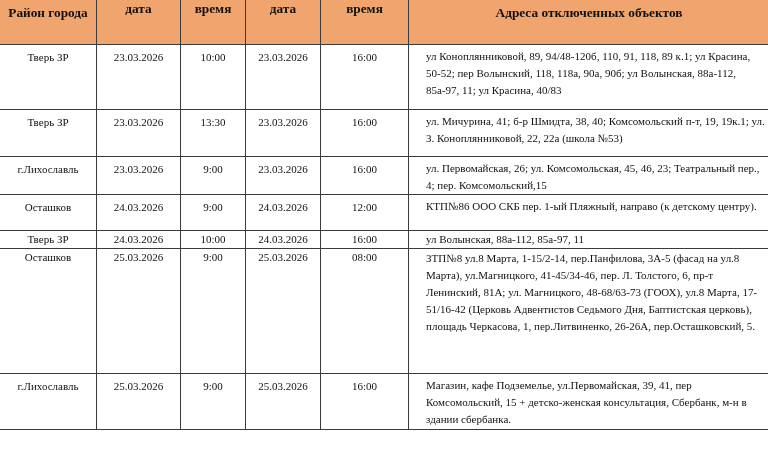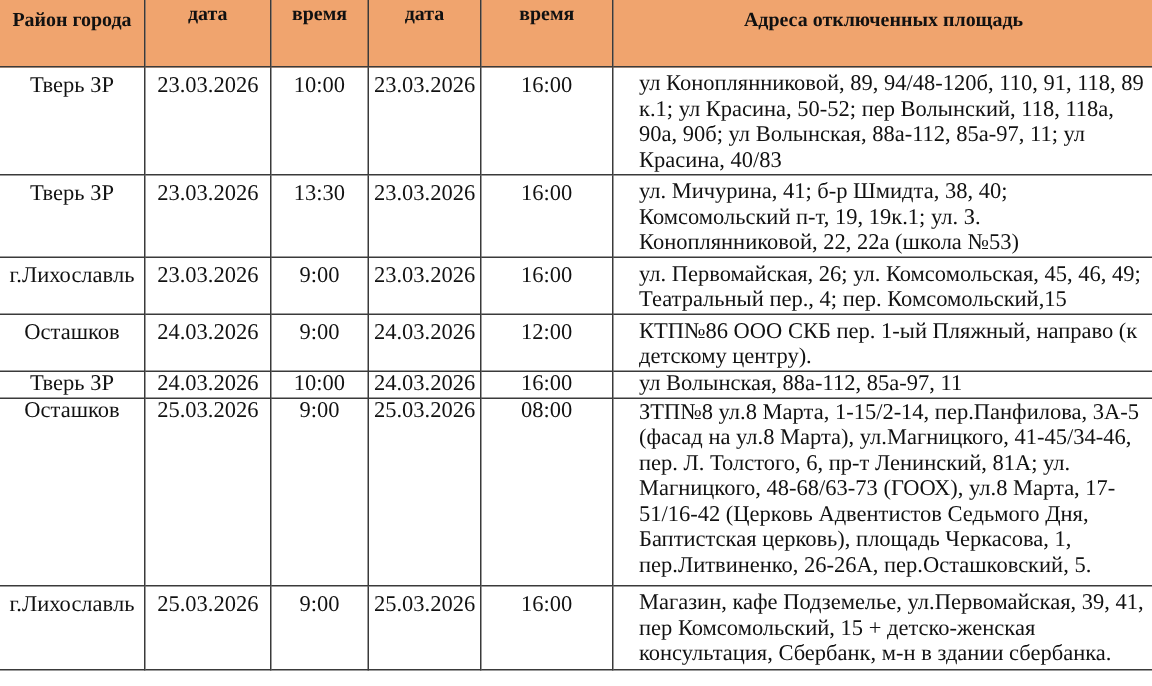"Адреса отключенных площадь" th.c-addr { text: площадь -> объектов }
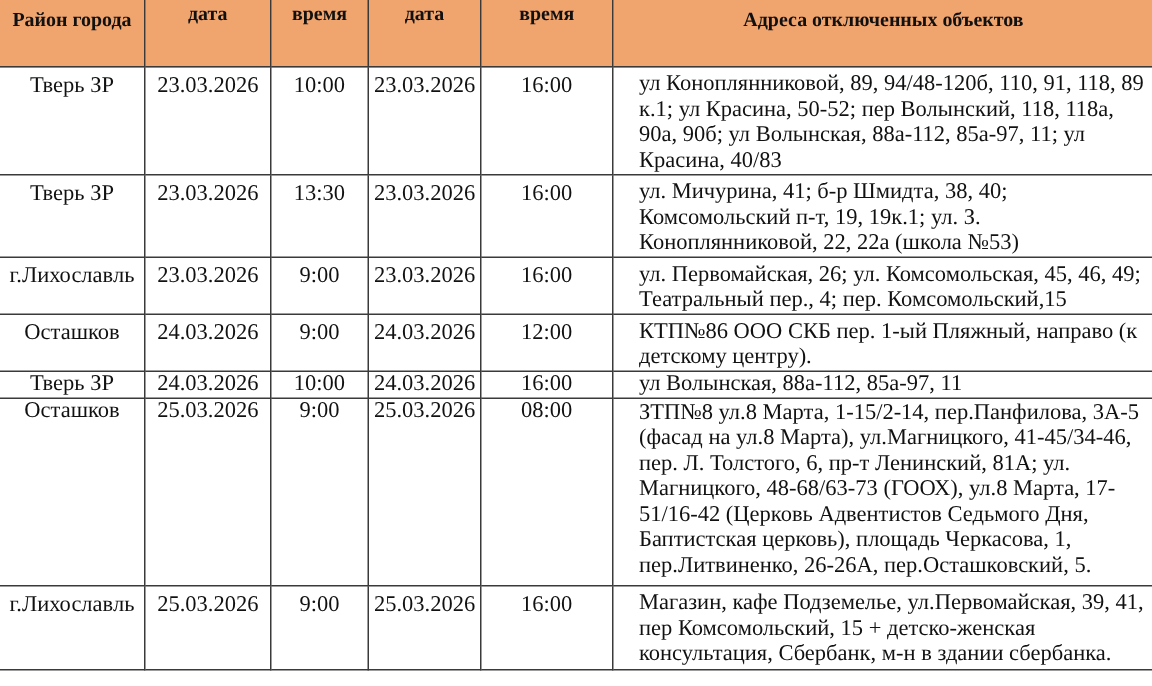"Тверь ЗР" td, th { font-size: 15px -> 11px }
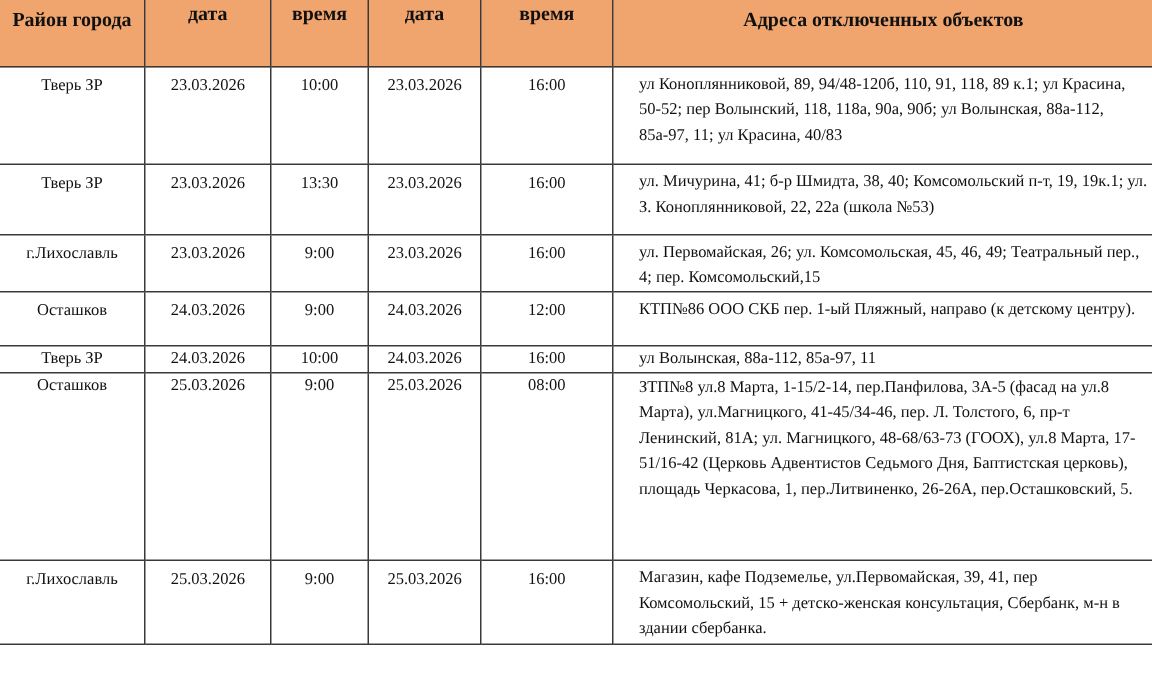"ул. Первомайская, 26; ул. Комсомольская," td.addr { text: 49 -> 23 }
